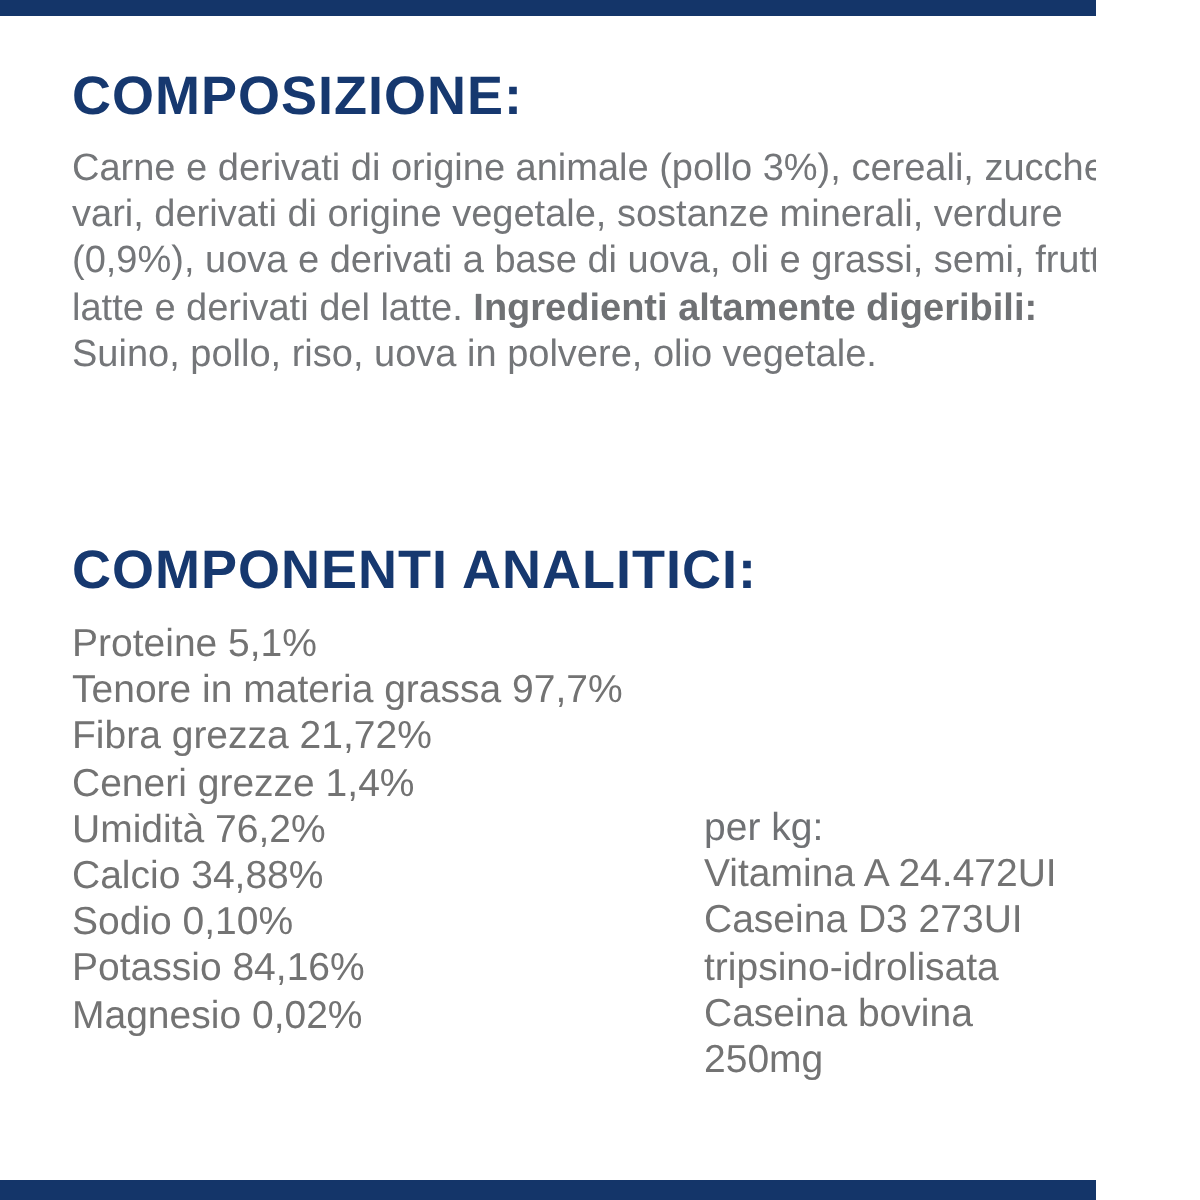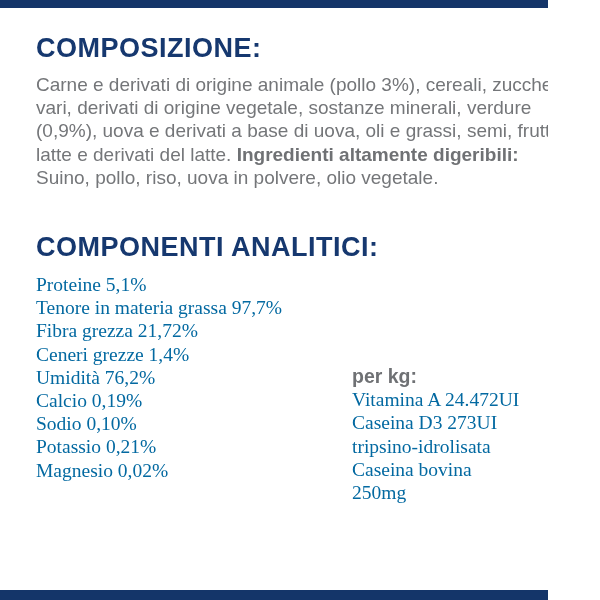"COMPONENTI ANALITICI:" .title-analitici { margin-top: 44px -> 82px }
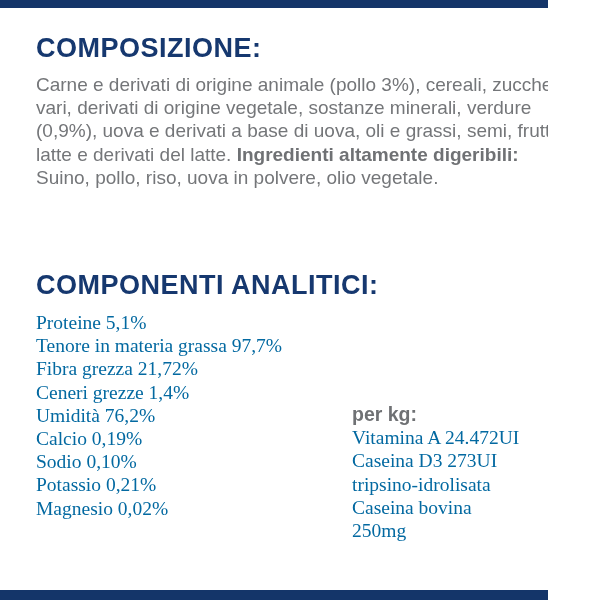"Proteine 5,1%" .analytic-line { color: #0369a1 -> #737373; font-family: Liberation Serif, serif -> none }
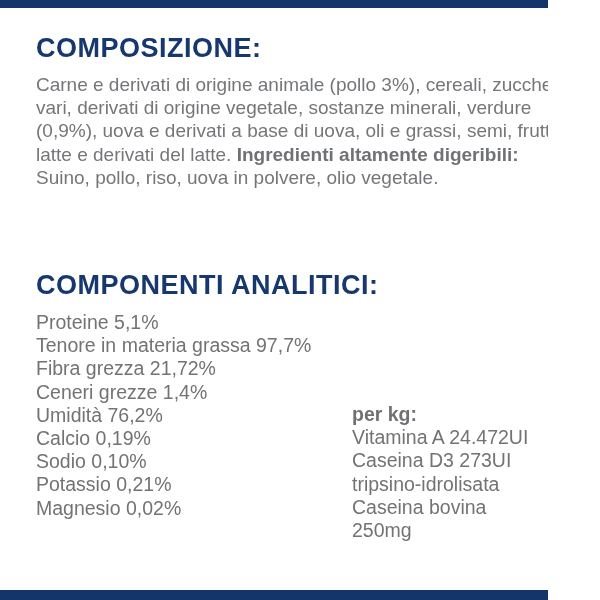"per kg:" .perkg-label { font-weight: bold -> normal }
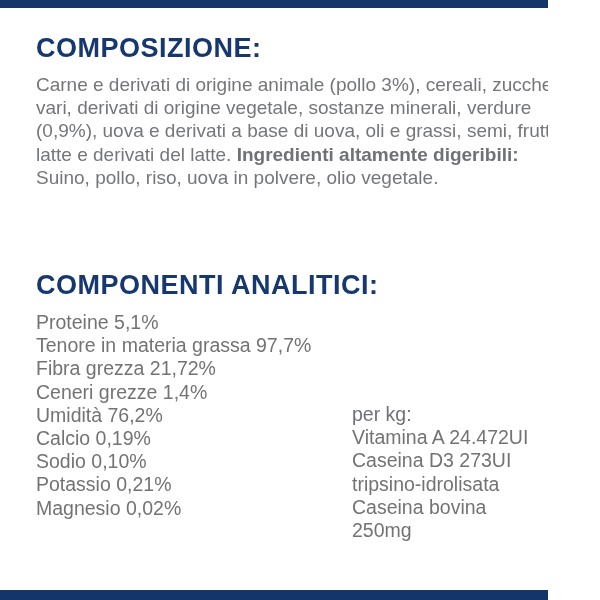"Calcio 0,19%" div.analytic-line { text: 0,19% -> 34,88% }
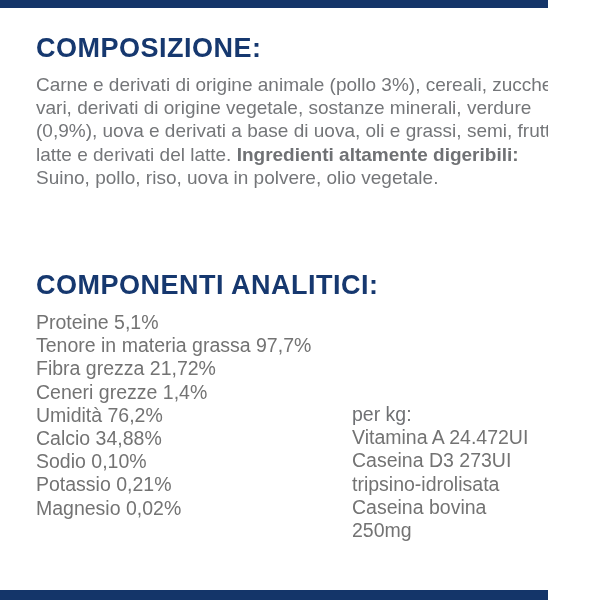"Potassio 0,21%" div.analytic-line { text: 0,21% -> 84,16% }
